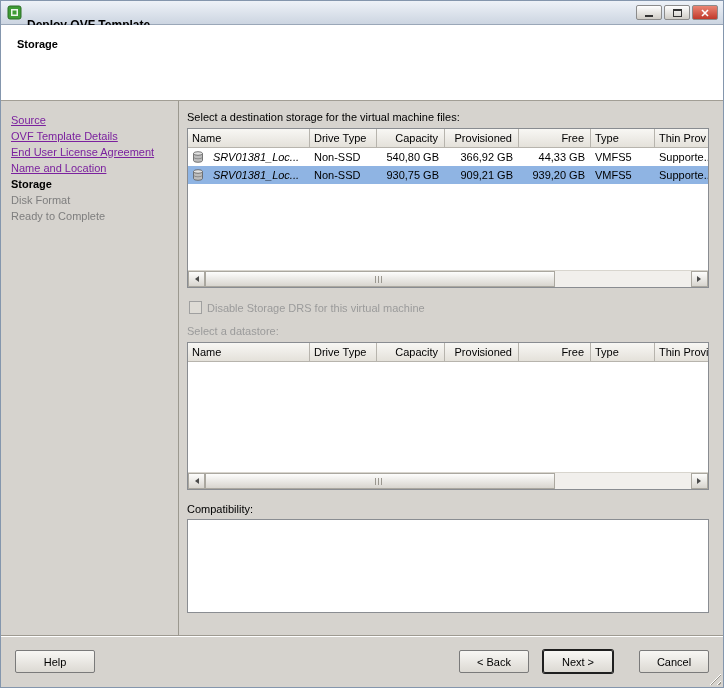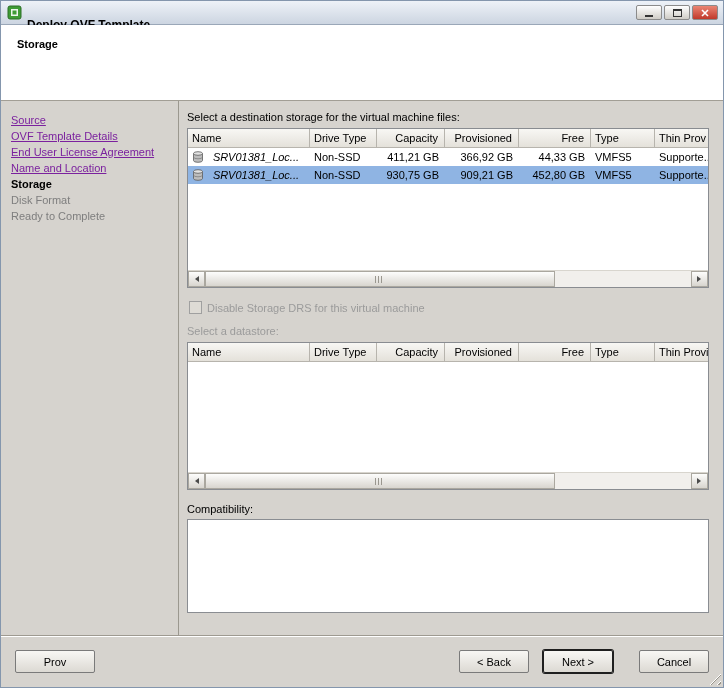"411,21 GB" div.cell { text: 411,21 -> 540,80 }
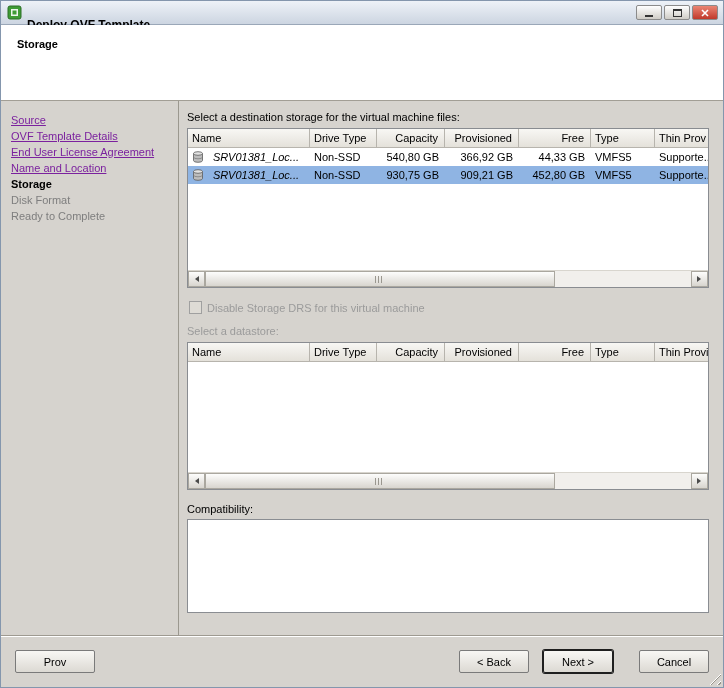"452,80 GB" div.cell { text: 452,80 -> 939,20 }
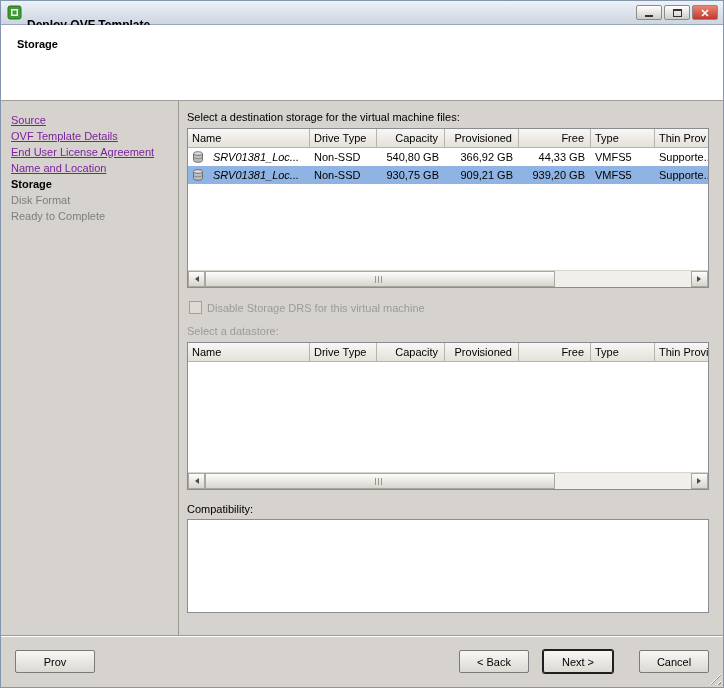"Prov" button.btn { text: Prov -> Help }
